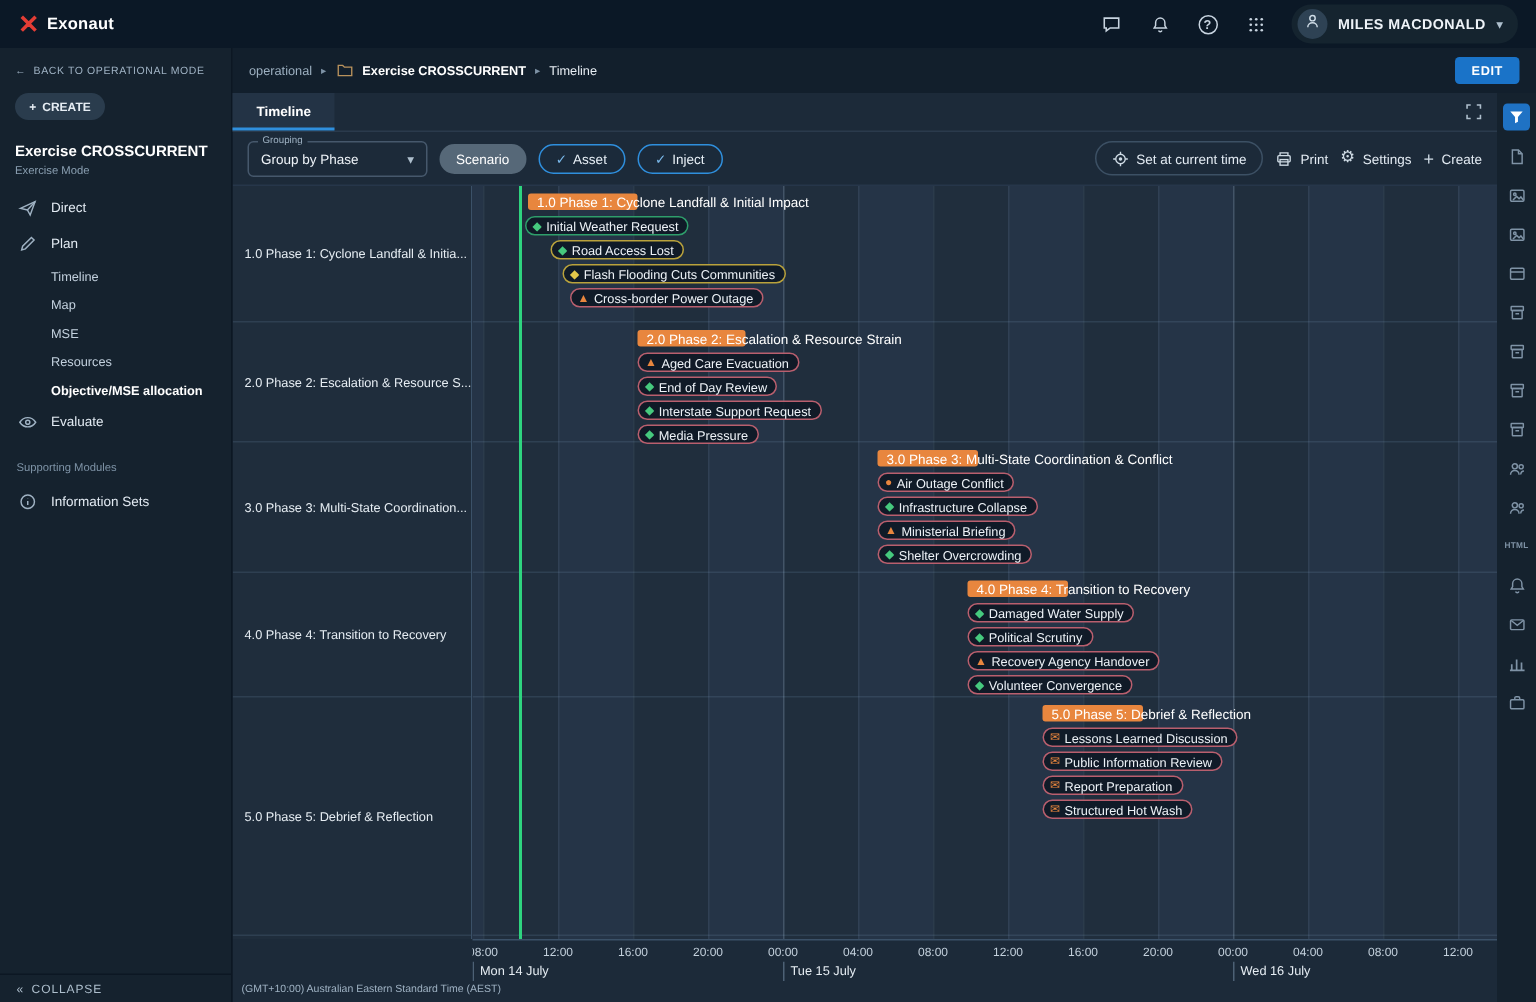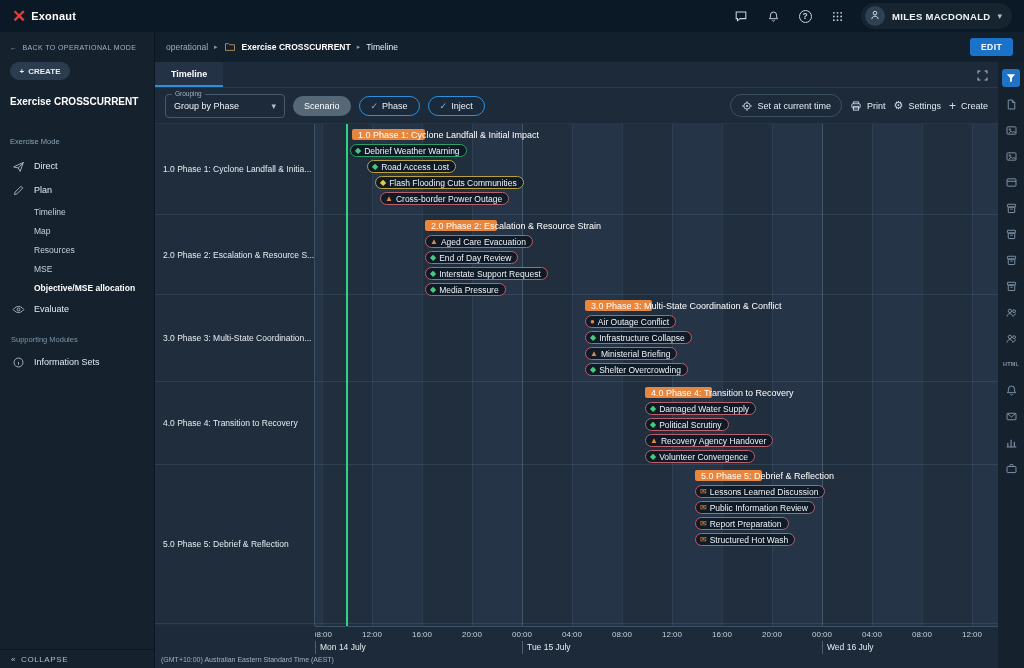"Phase" span { text: Phase -> Asset }
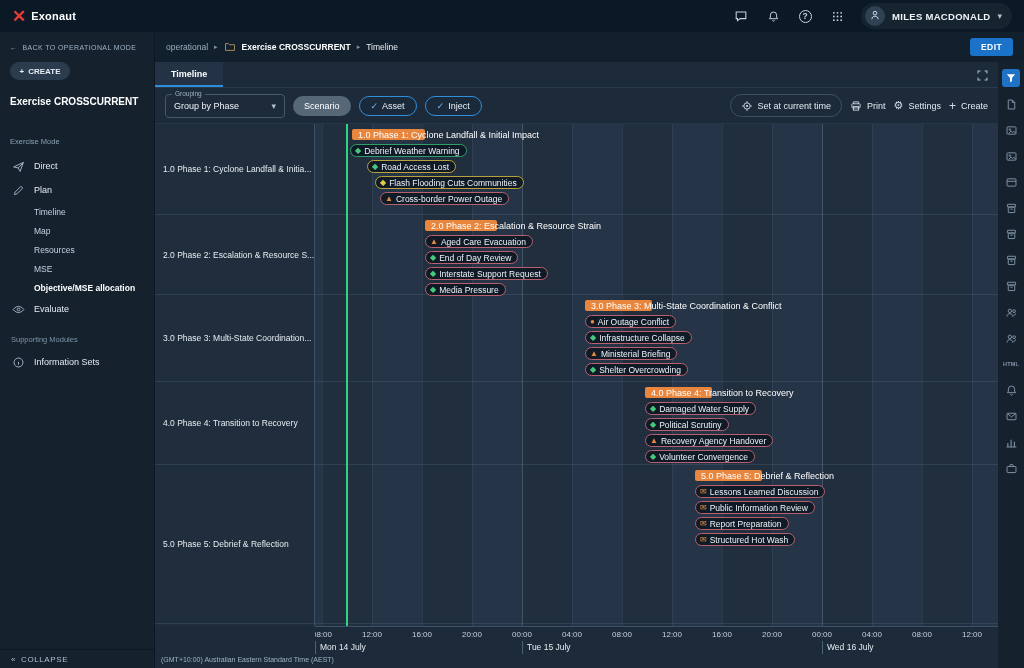"Exercise Mode" .ex-mode { margin-top: 28px -> none }
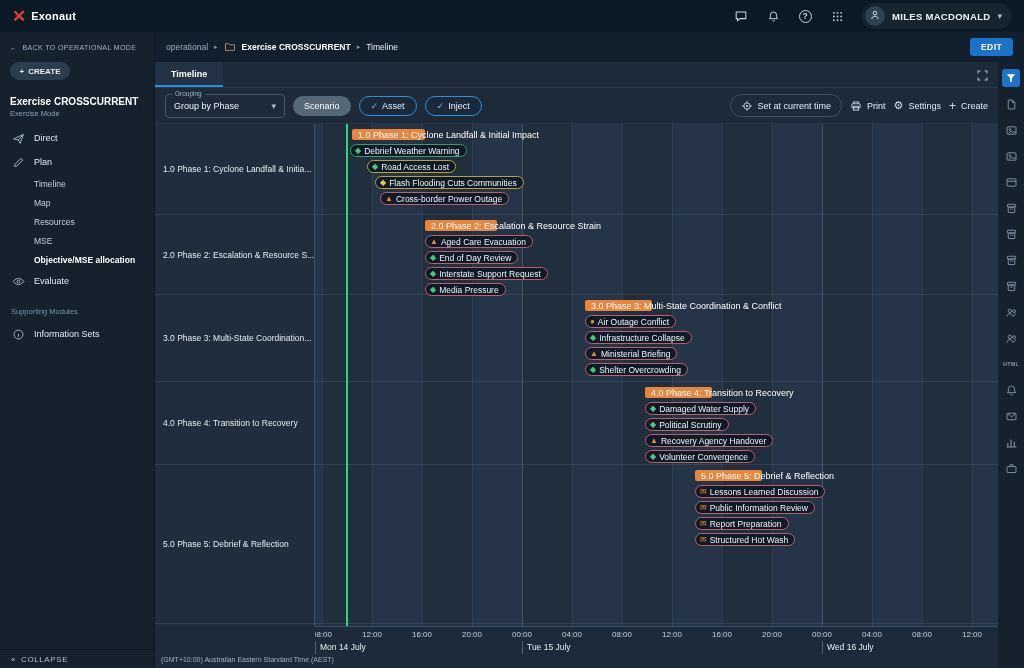"Debrief Weather Warning" span { text: Debrief Weather Warning -> Initial Weather Request }
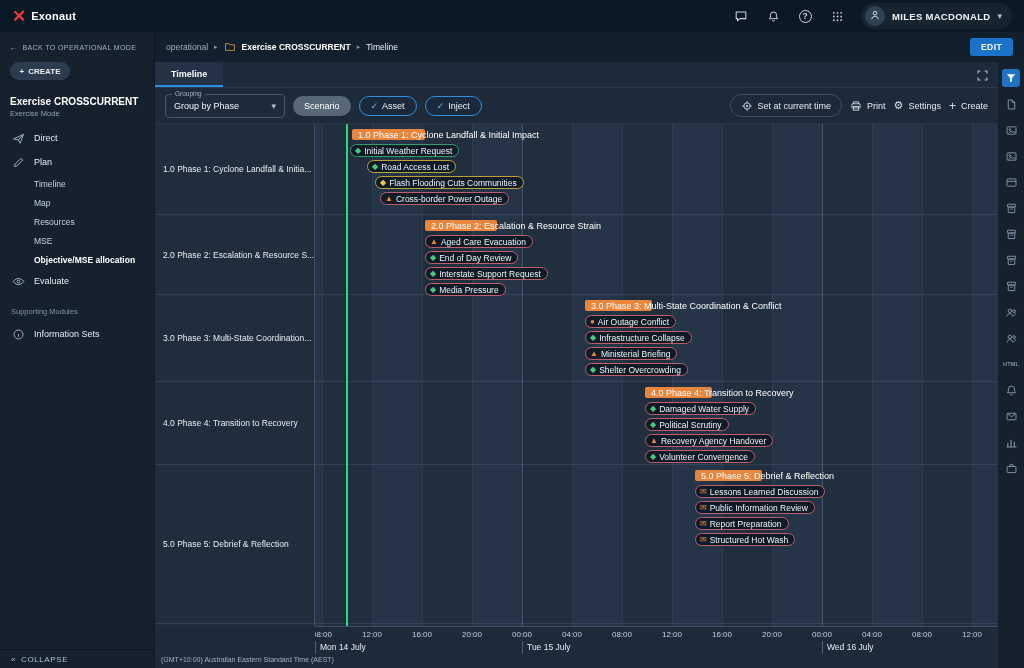"Resources" div.sub-item { order: before "MSE" -> after "MSE" }
